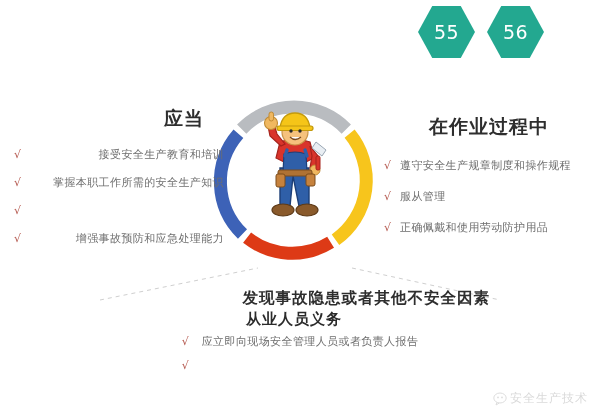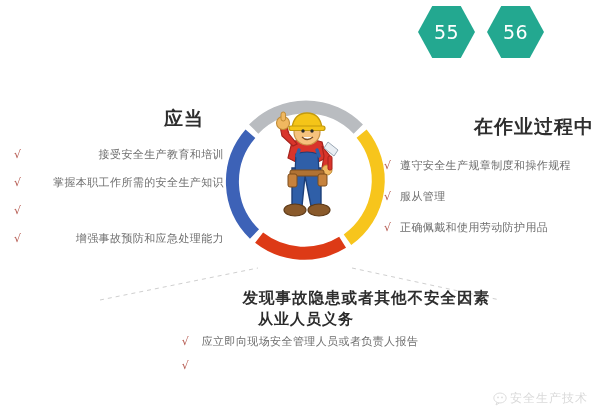"在作业过程中" #right-block .blk-head { text-align: right -> center }
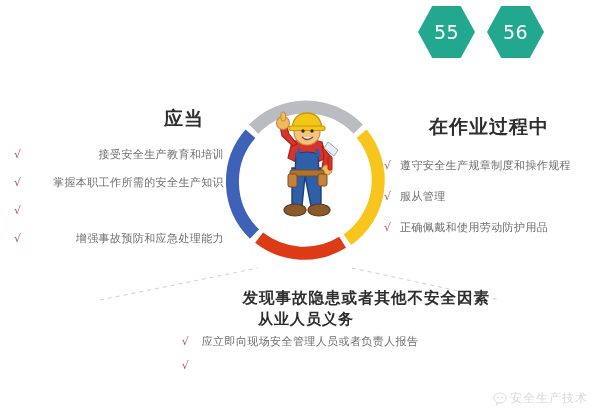"从业人员义务" .donut-wrap { left: 222px -> 210px }
